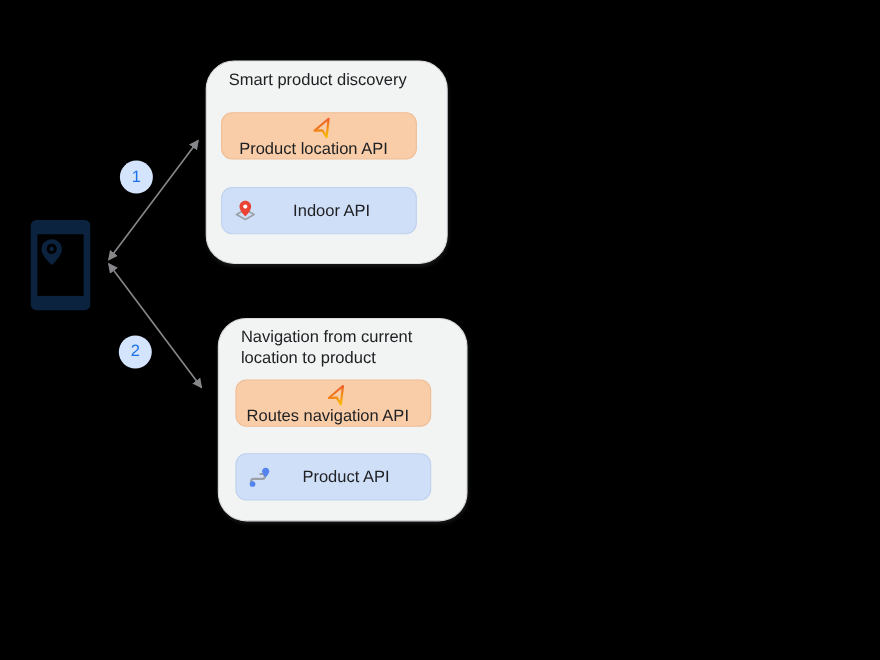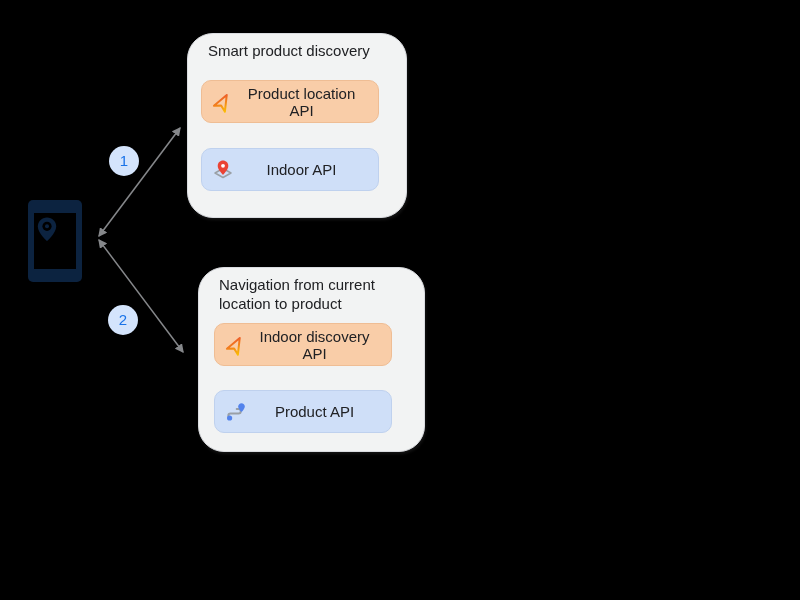"Smart product discovery" .group { margin-top: none -> 22px }
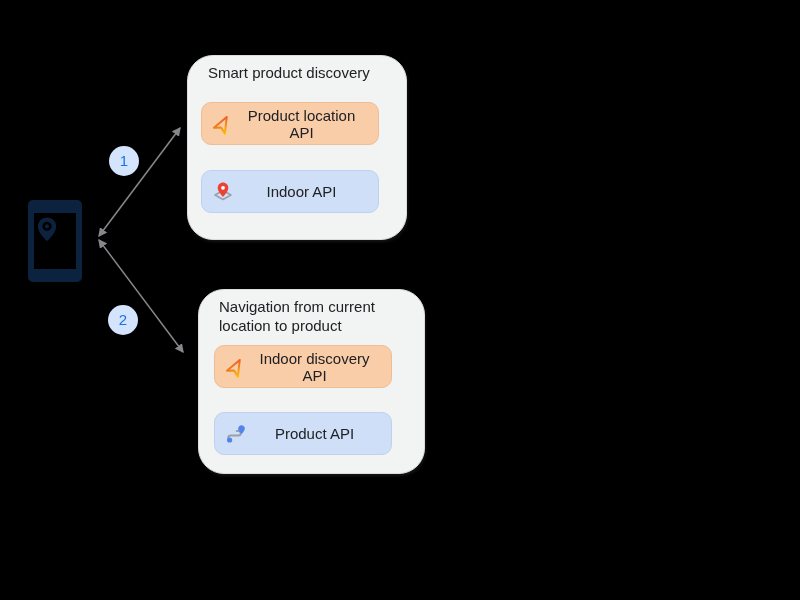"Product location API" .chip-orange { flex-direction: none -> column }
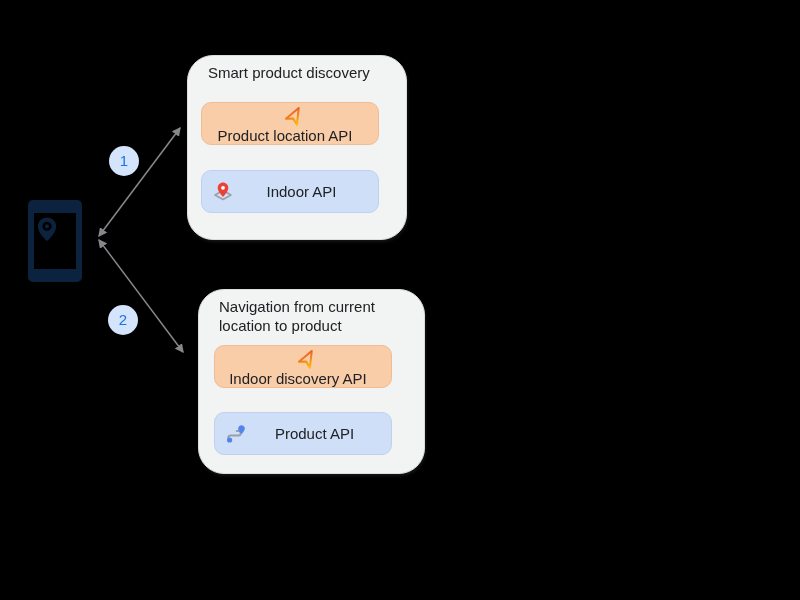"Indoor discovery API" span.chip-label { text: Indoor discovery -> Routes navigation }
